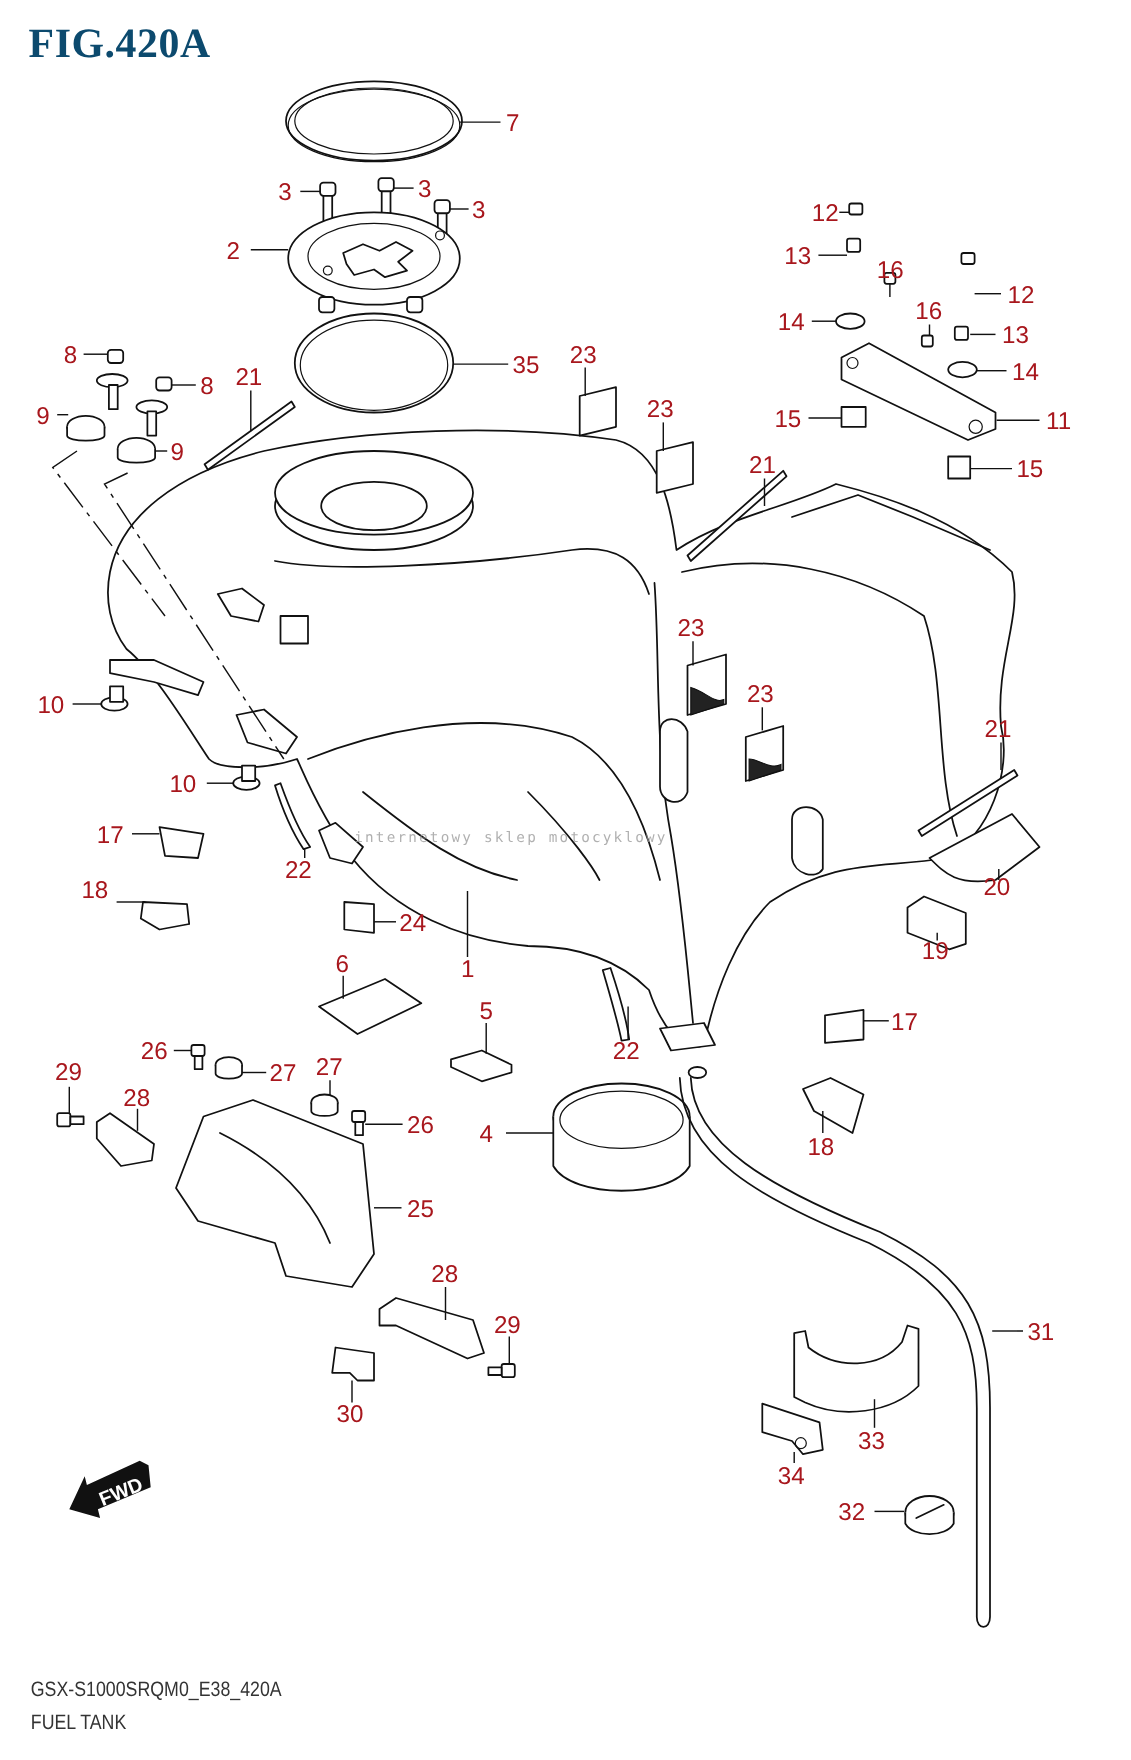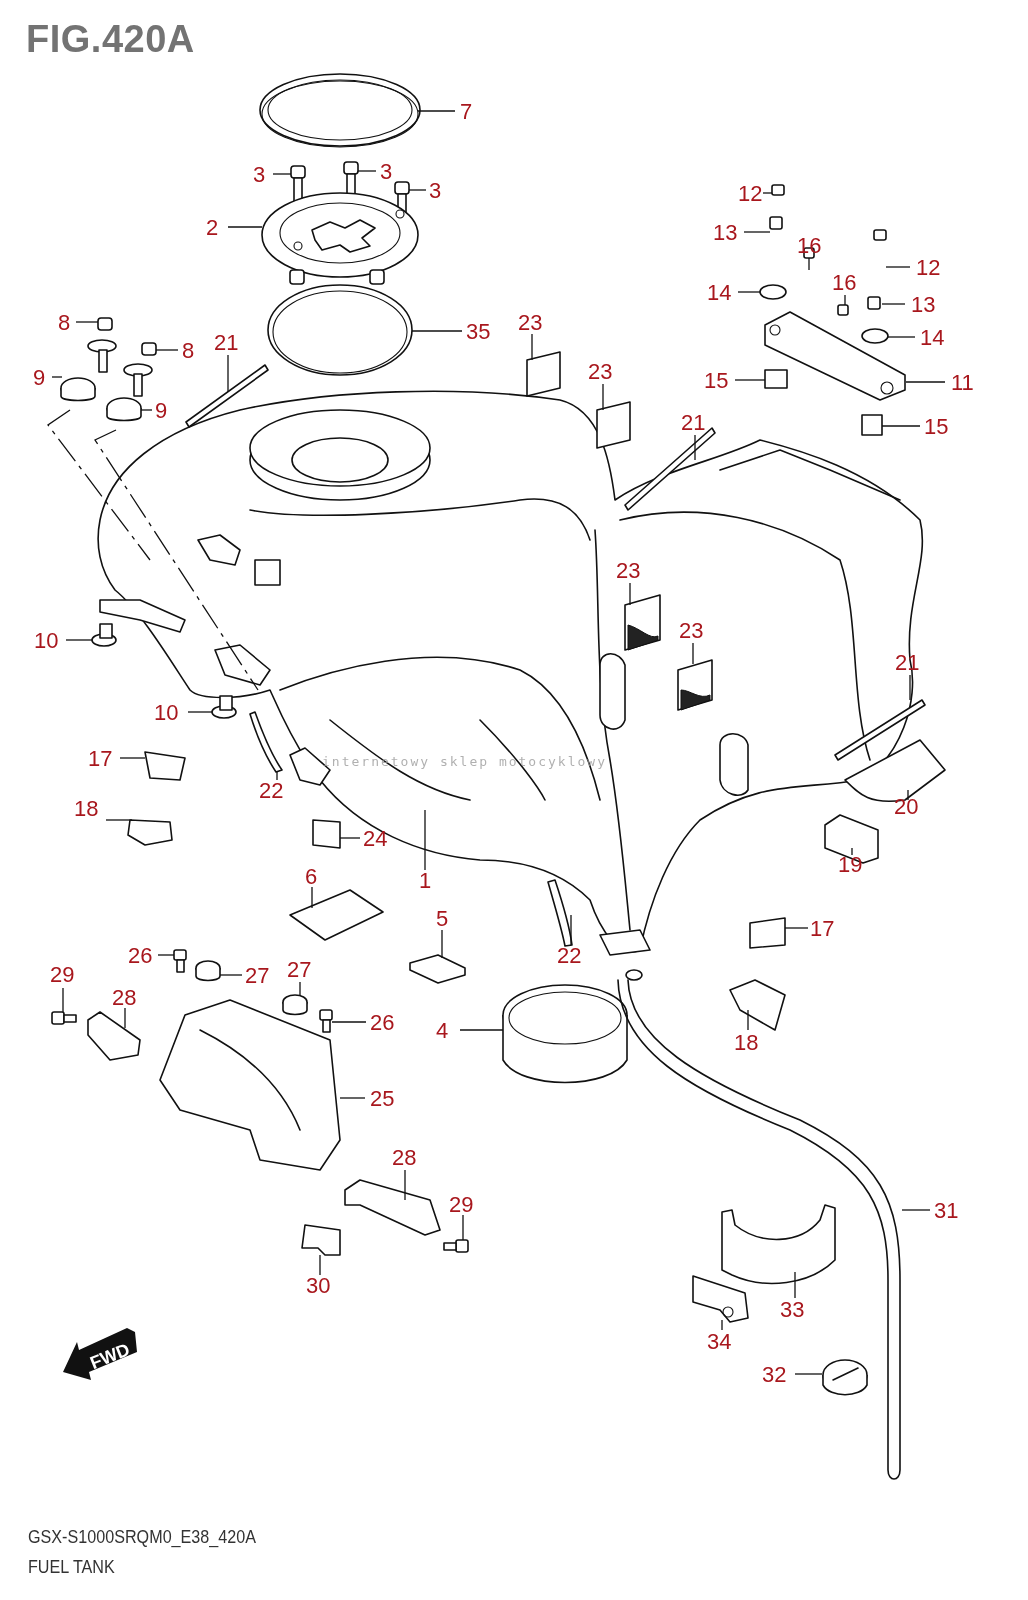"FIG.420A" #fig-title { color: #737373 -> #0c4a6e; font-family: Liberation Sans, sans-serif -> Liberation Serif, serif }
